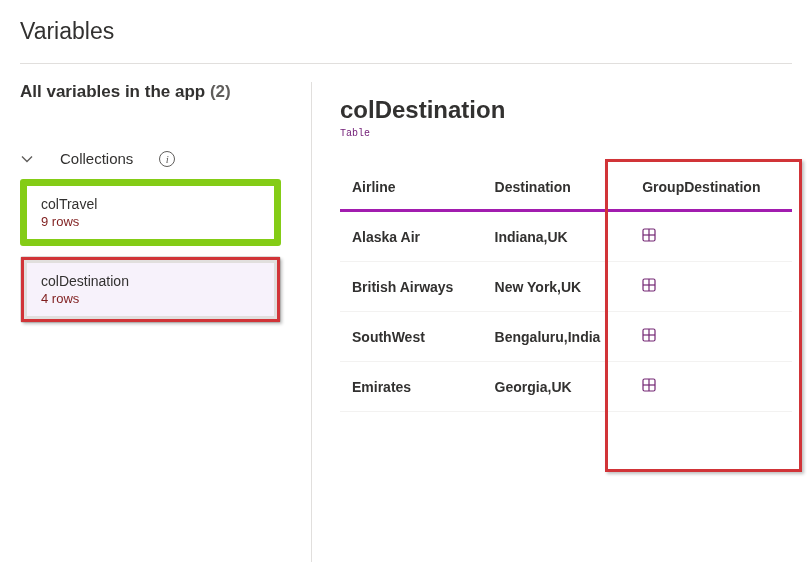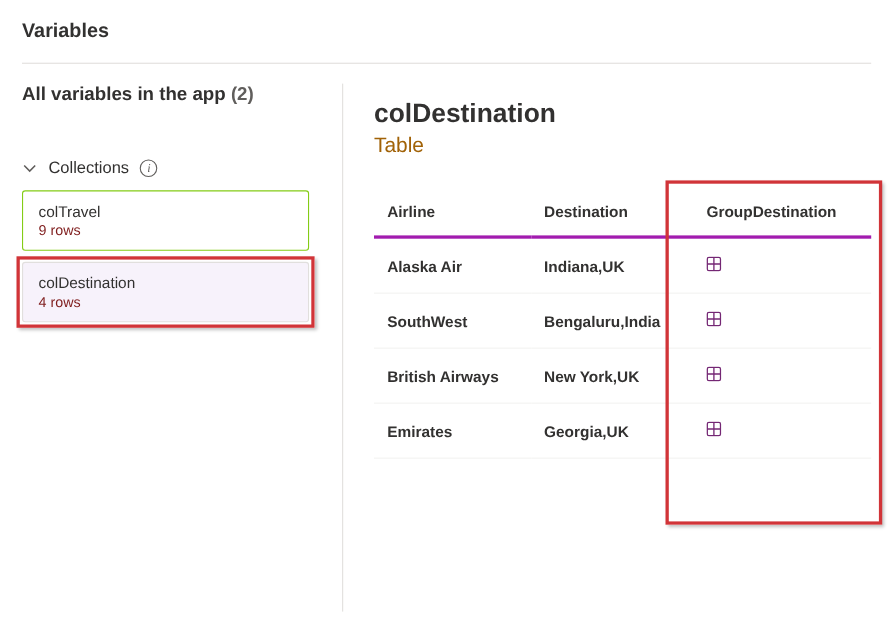"Variables" .page-title { font-size: 18px -> 23px; font-weight: 700 -> 400 }
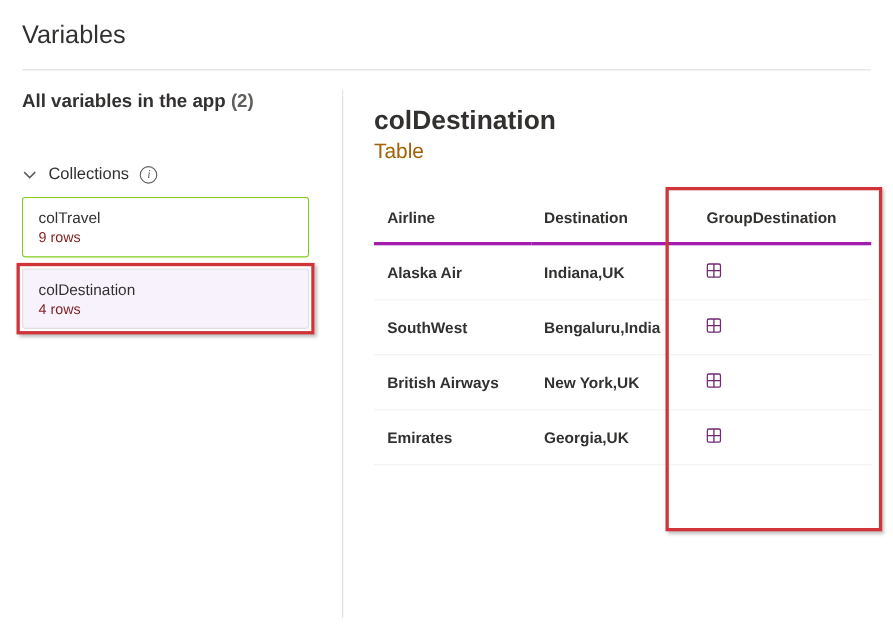"Table" .detail-sub { color: #a16207 -> #701a75; font-family: none -> Liberation Mono, monospace; font-size: 19px -> 10px }
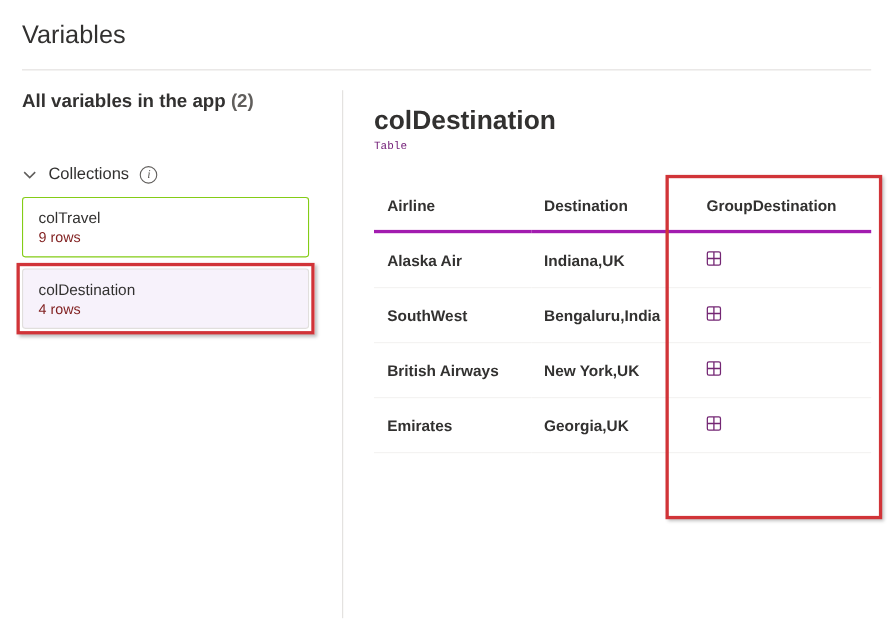"Collections" .section-row { gap: 10px -> 26px }
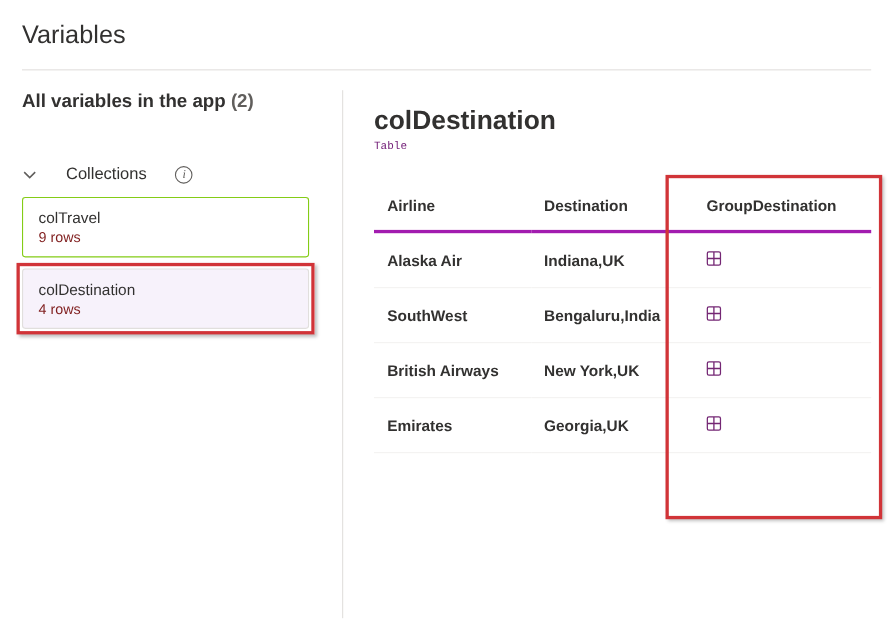"colTravel" .coll-item { border: 1px solid #84cc16 -> 7px solid #84cc16 }
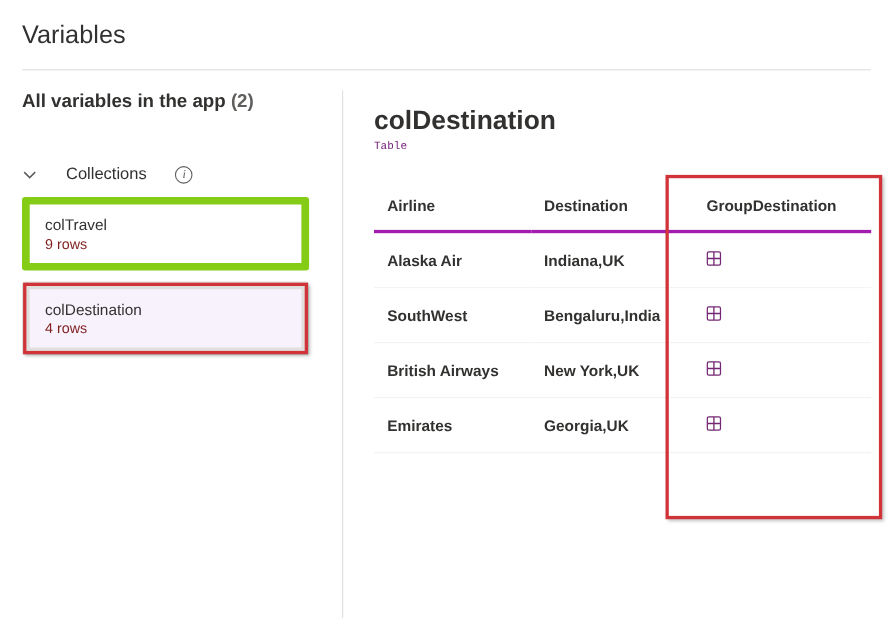"SouthWest" tr { order: before "British Airways" -> after "British Airways" }
